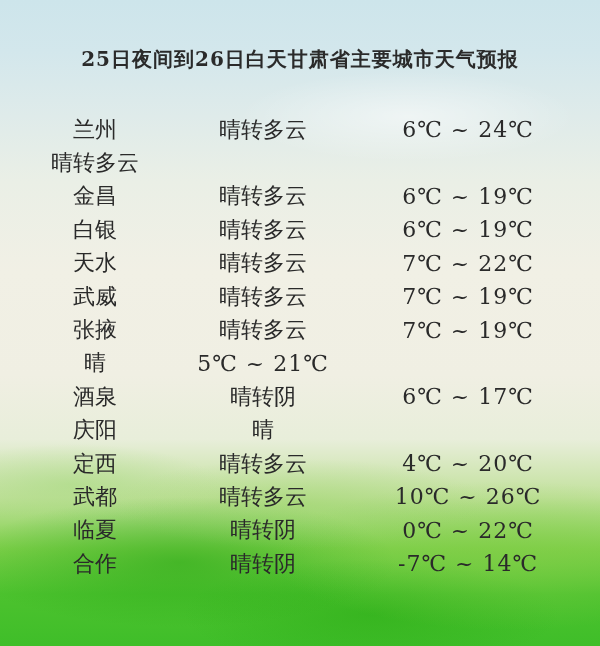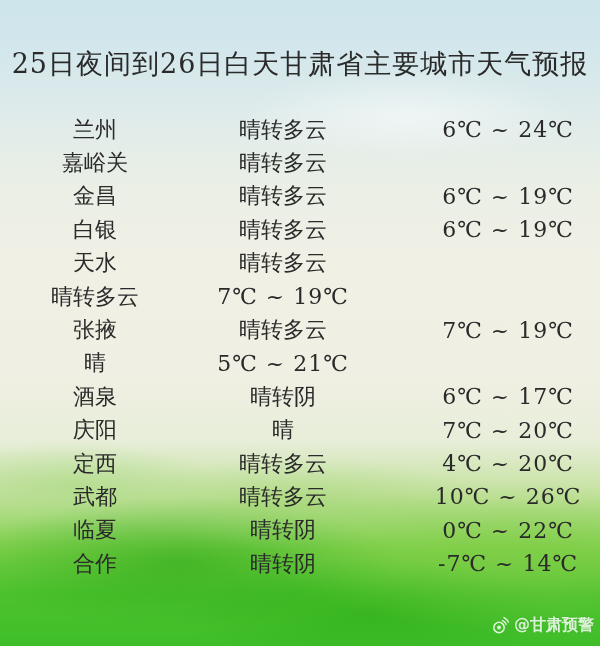"25日夜间到26日白天甘肃省主要城市天气预报" .title { font-size: 27px -> 20px; font-weight: 400 -> 700 }
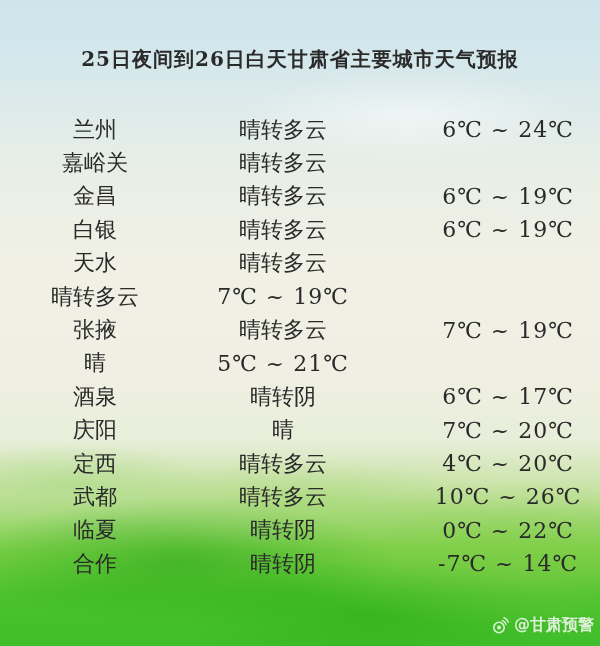"兰州" .row { gap: 20px -> none }
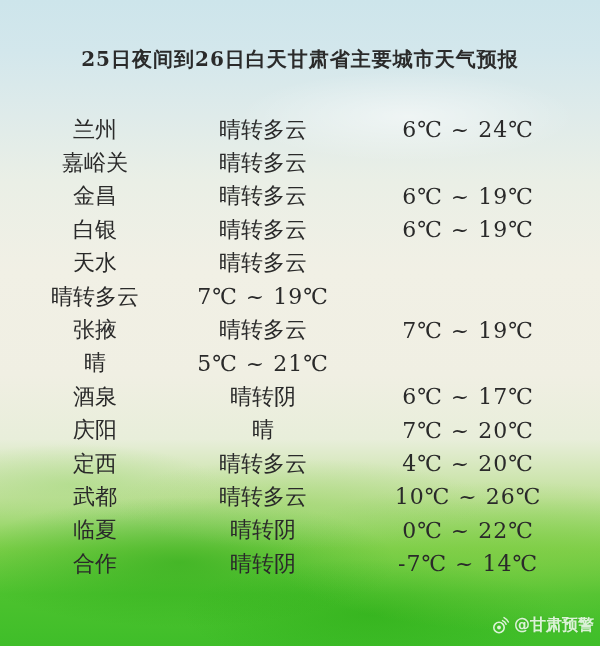"嘉峪关" div.cell { html: <div>嘉峪关</div> -> none }
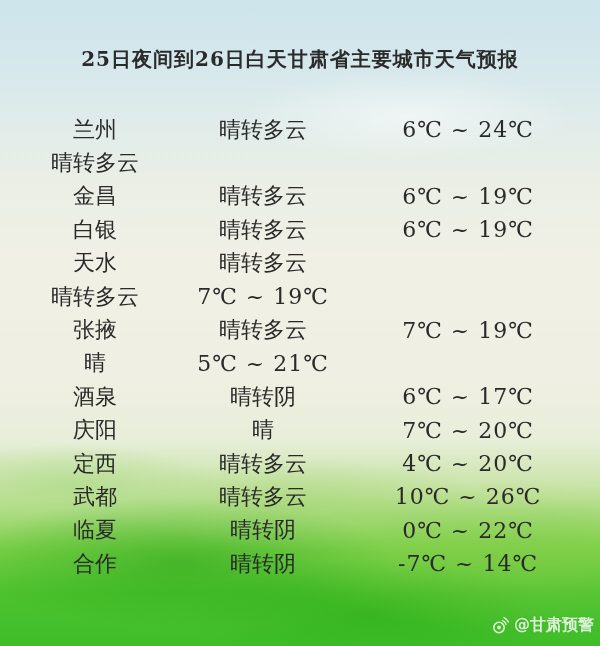"7℃ ~ 22℃" div.cell { html: none -> <div>7℃ ~ 22℃</div> }
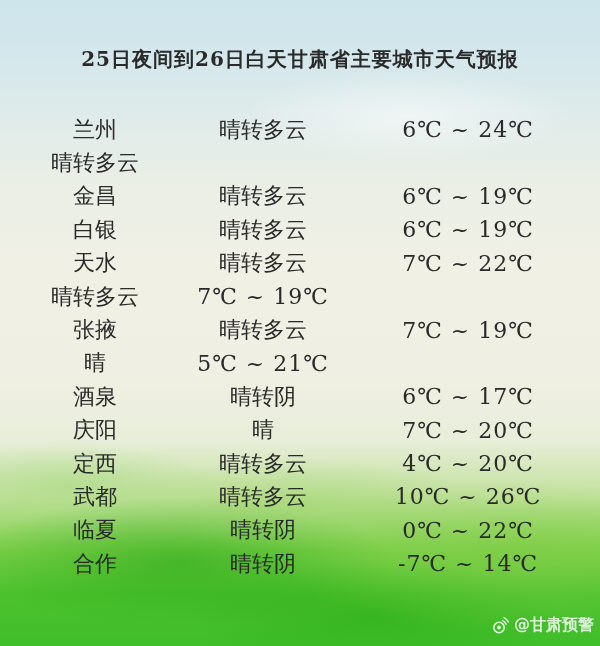"武威" div.cell { html: none -> <div>武威</div> }
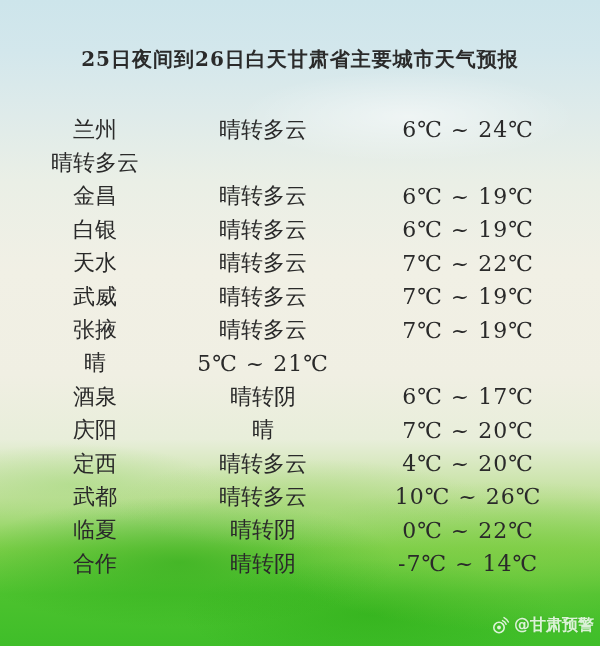"7℃ ~ 20℃" div.cell { html: <div>7℃ ~ 20℃</div> -> none }
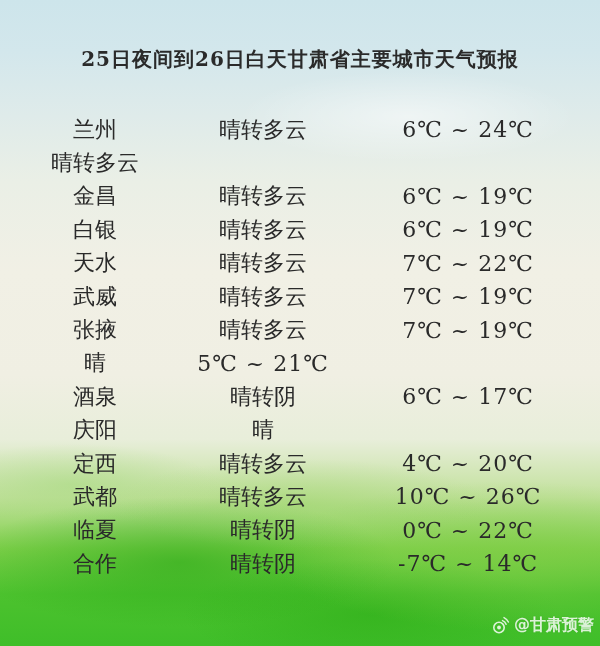"@甘肃预警" div.watermark { html: <div> <span> <svg> <circle></circle> <circle></circle> <path></path> <path></path> </svg> </span> <span>@甘肃预警</span> </div> -> none }
